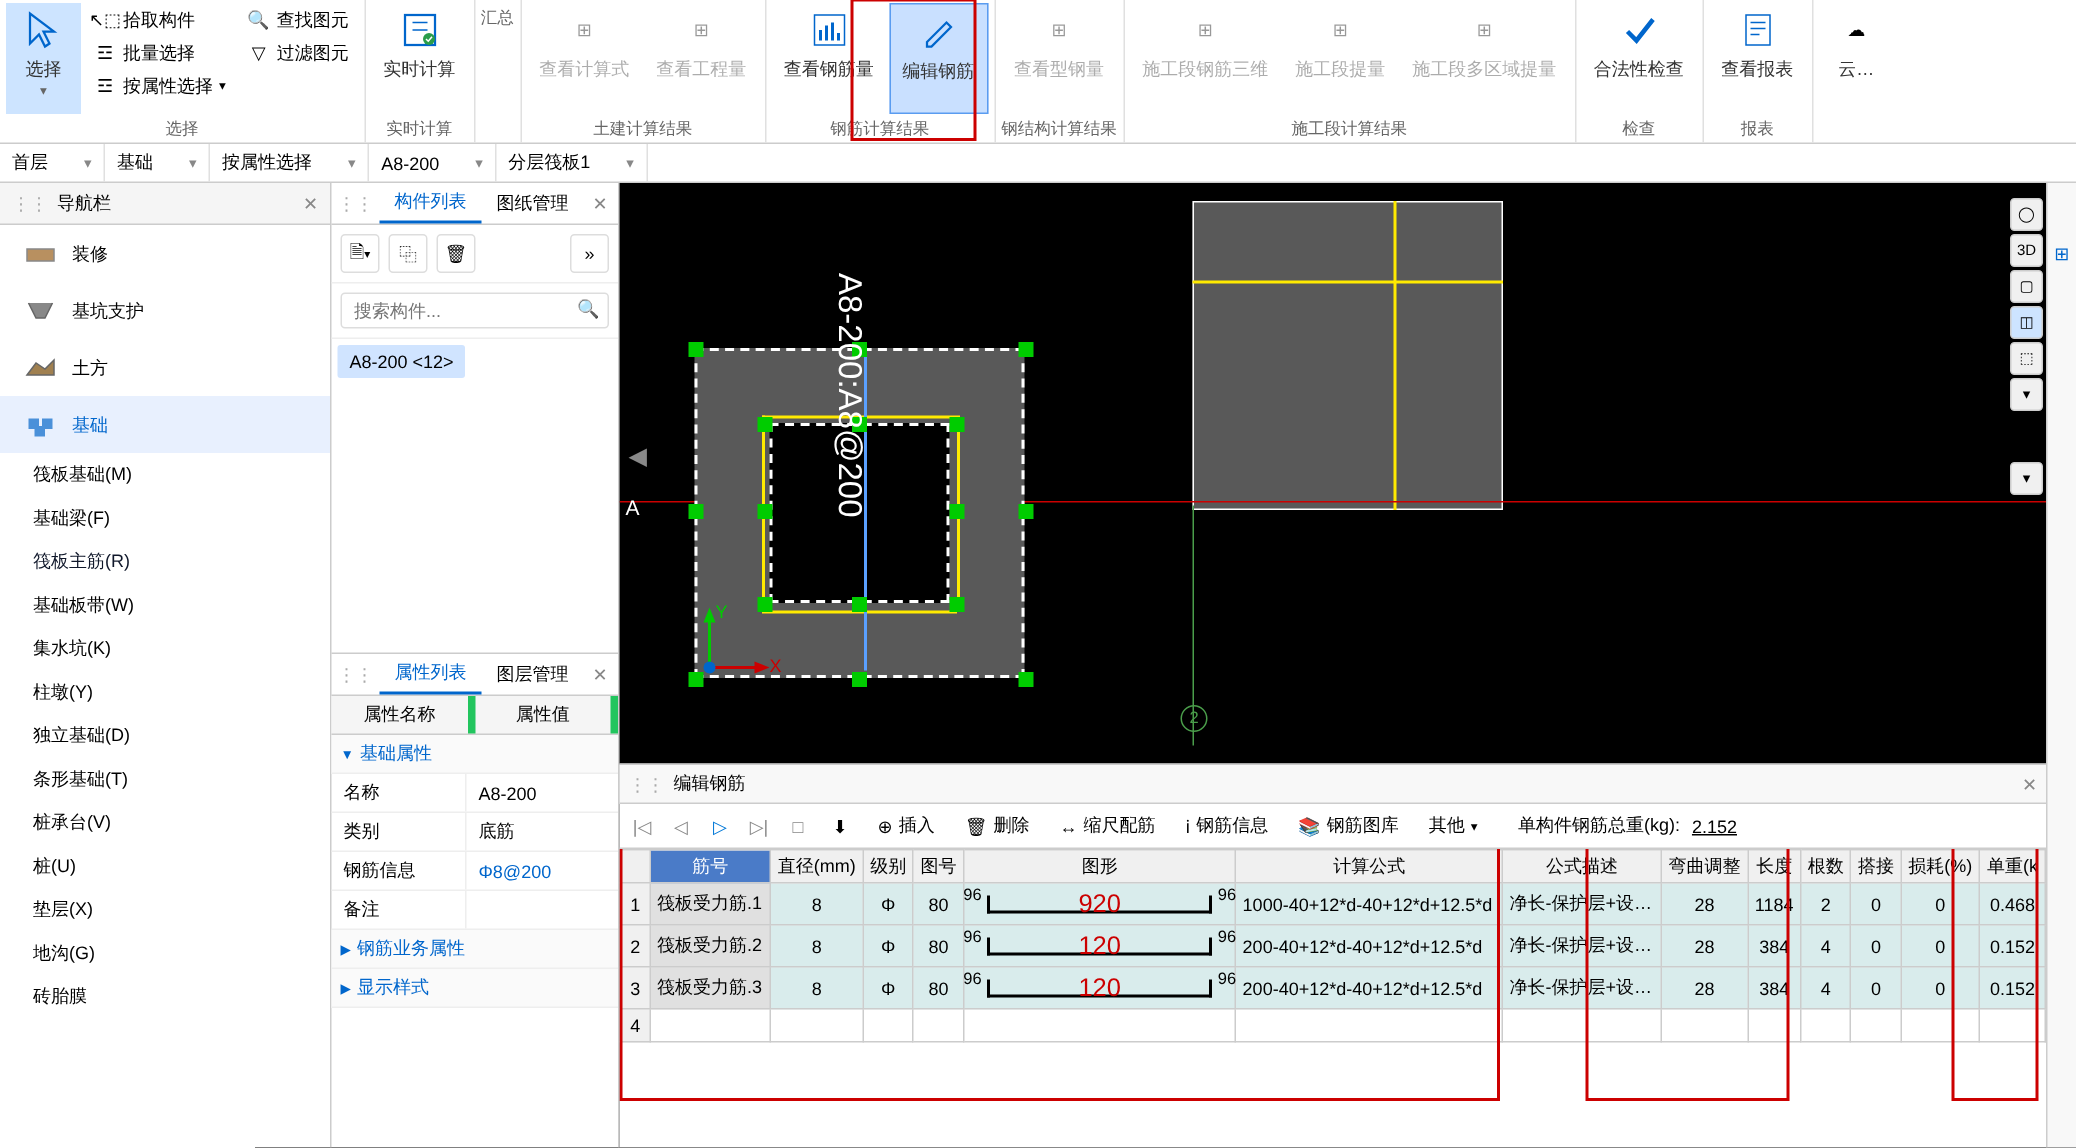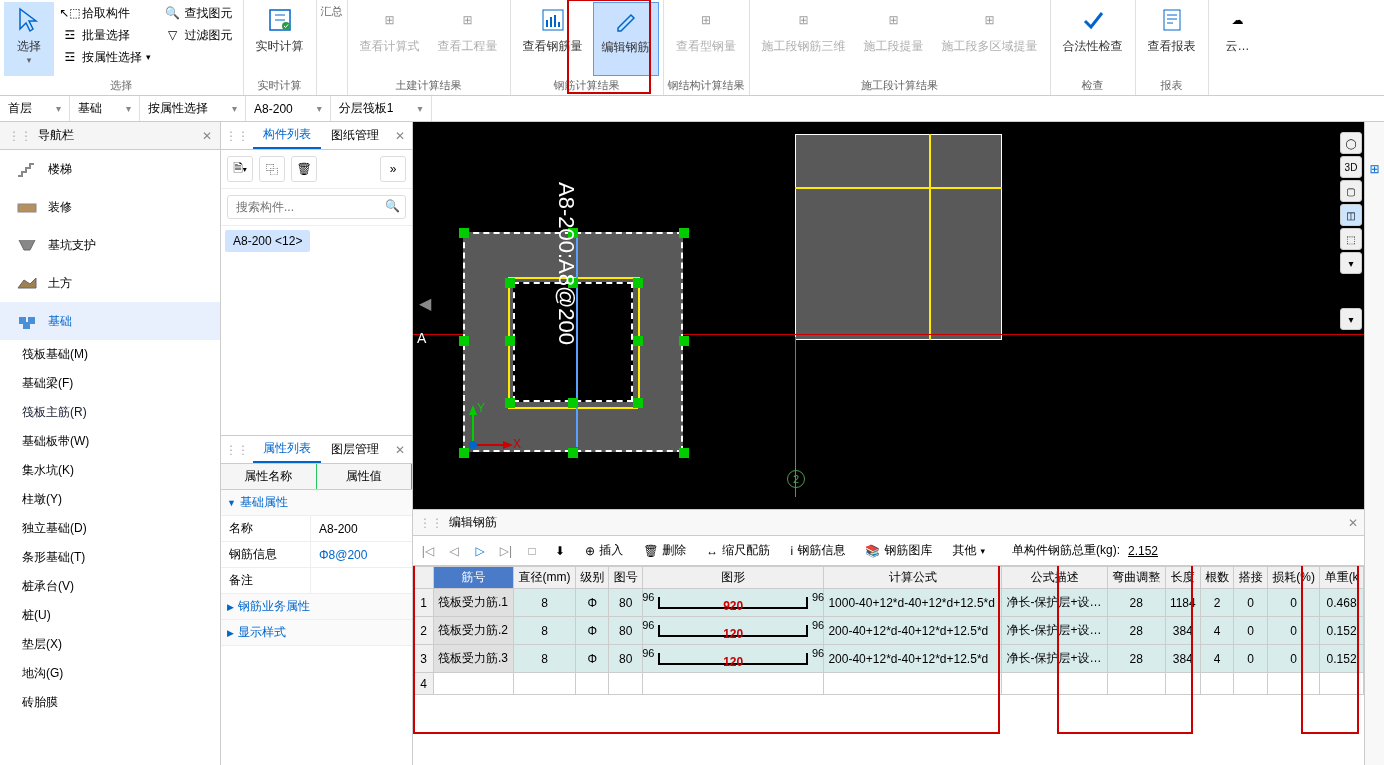"楼梯" div.nav-item { html: <div> <span> <svg> <path></path> </svg> </span> <span>楼梯</span> </div> -> none }
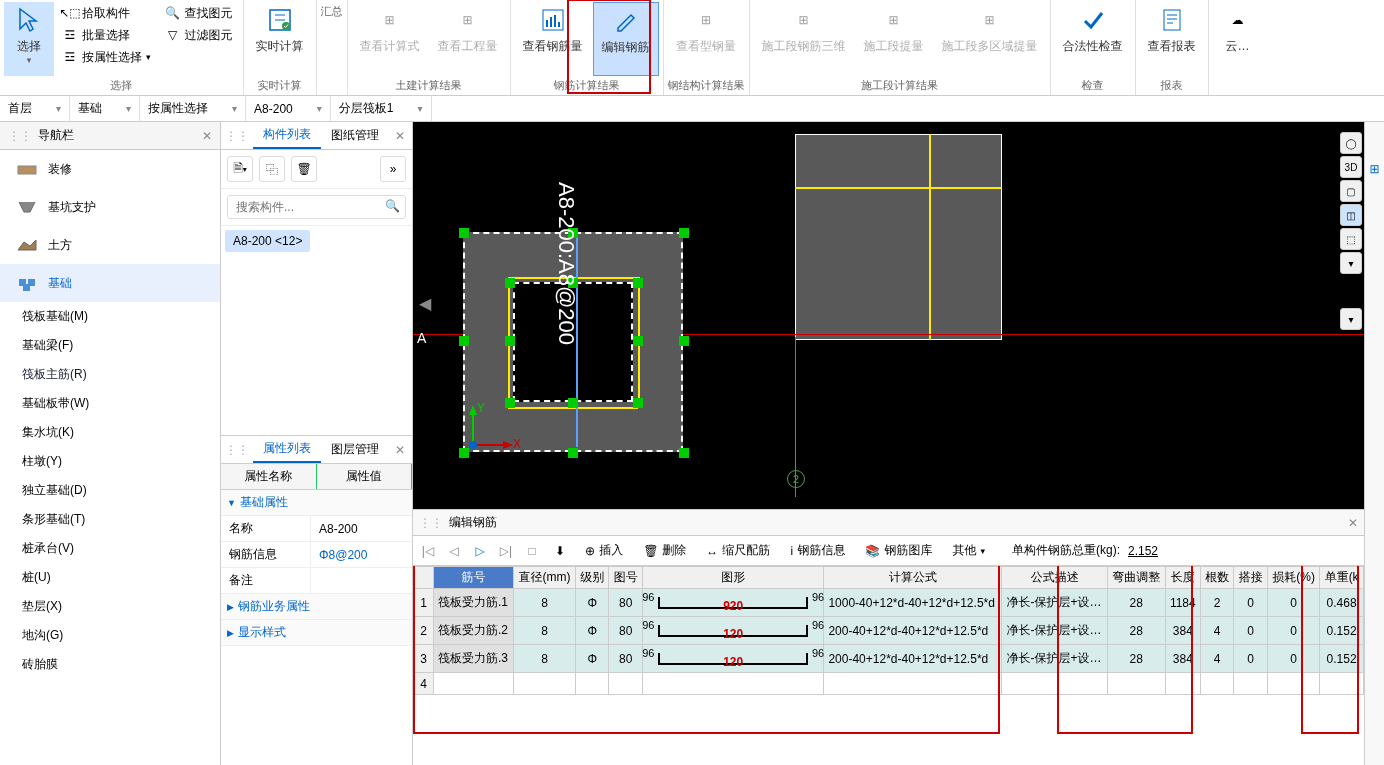"属性名称" .props-header-cell { border-right: 1px solid #22c55e -> 5px solid #22c55e }
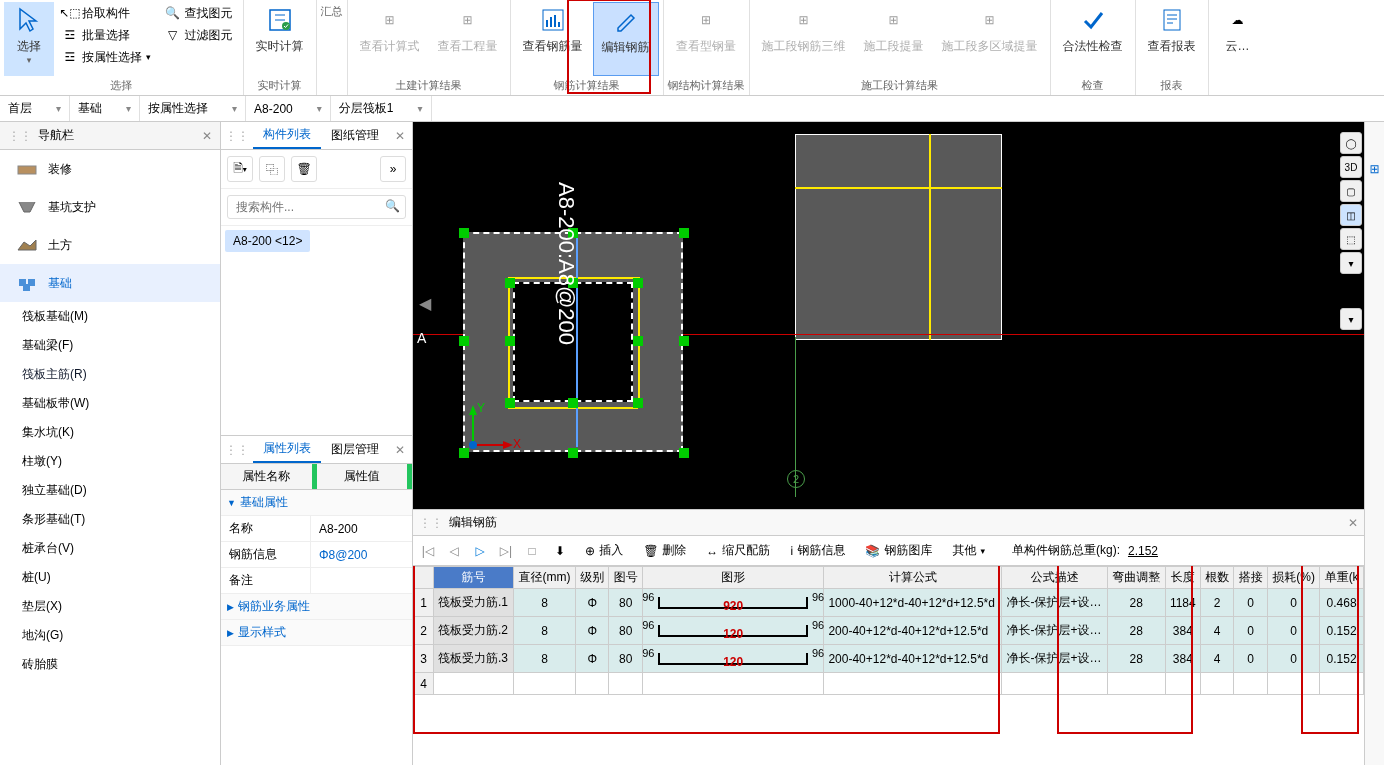"类别" div.props-row { html: none -> <div> <div>类别</div> <div>底筋</div> </div> }
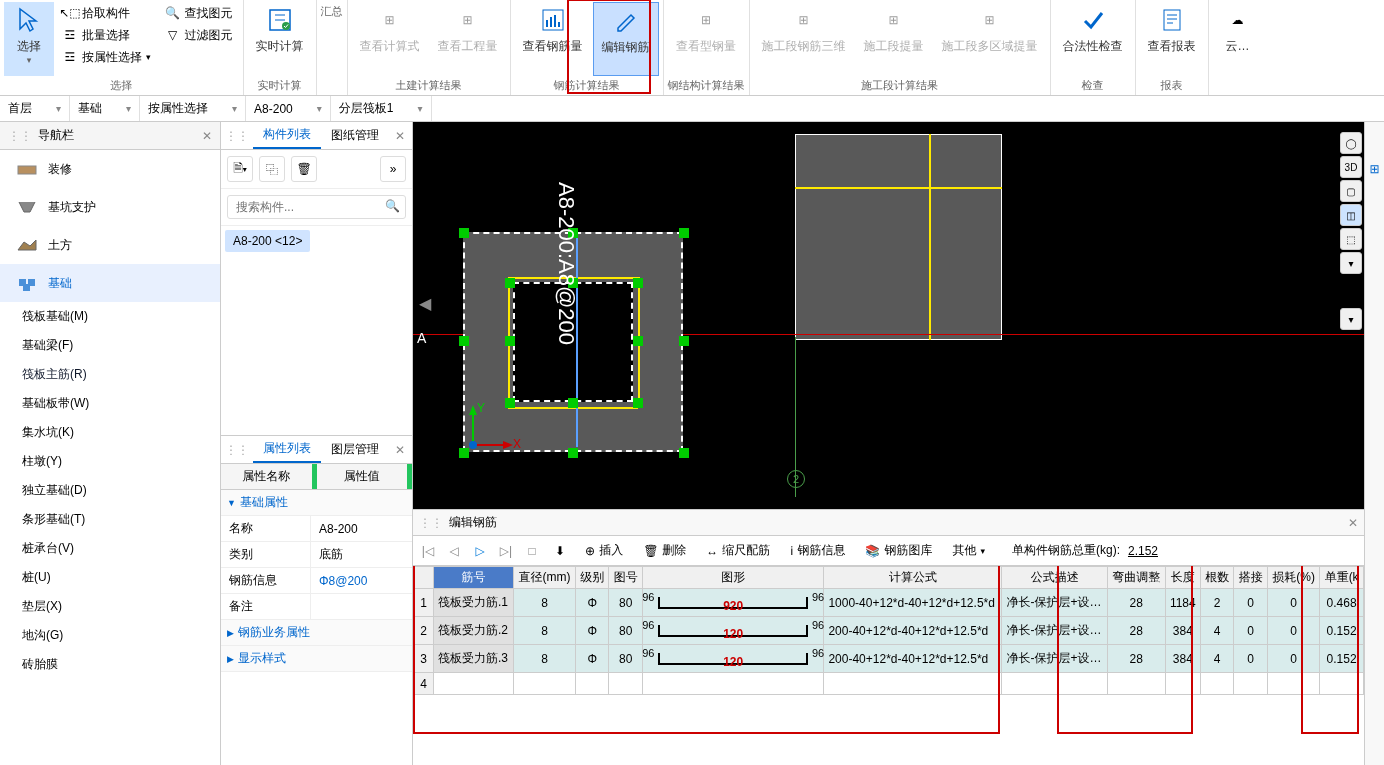"920" .rebar-val { font-size: 12px -> 17px; font-weight: bold -> none }
